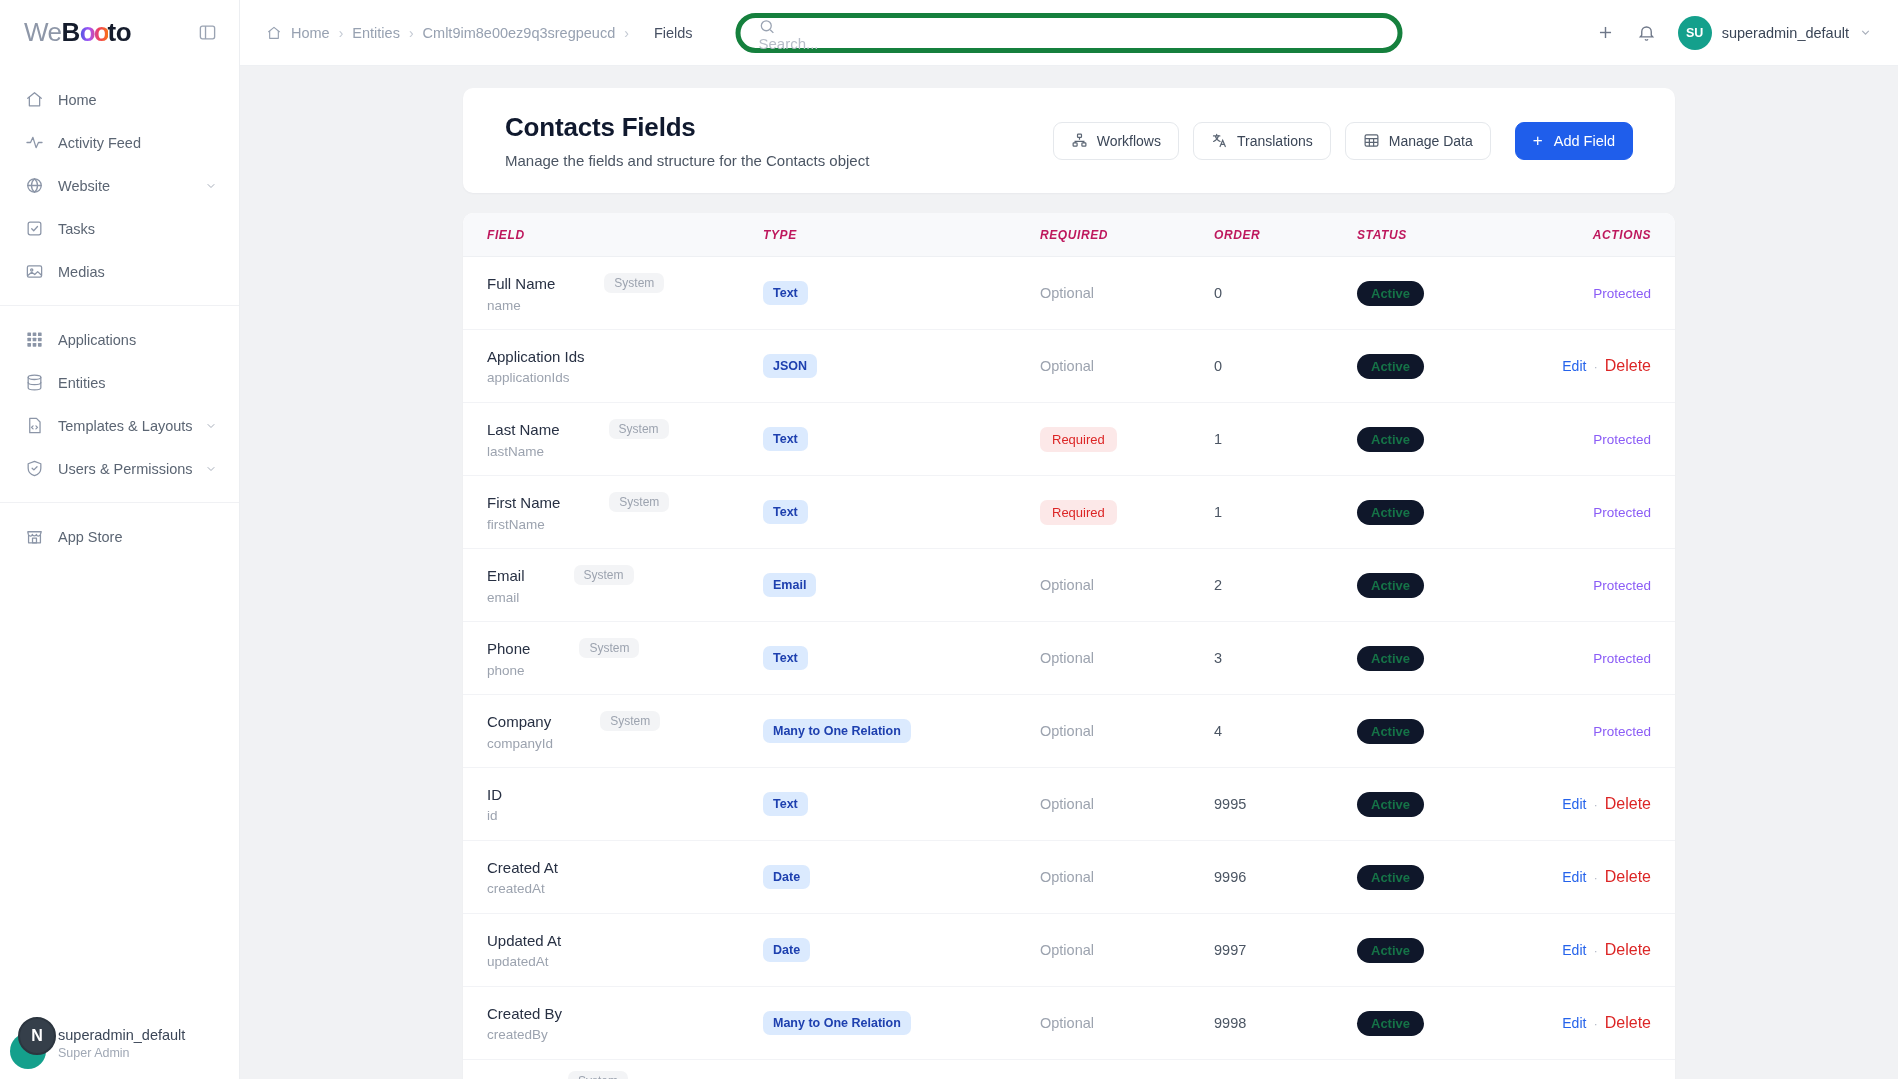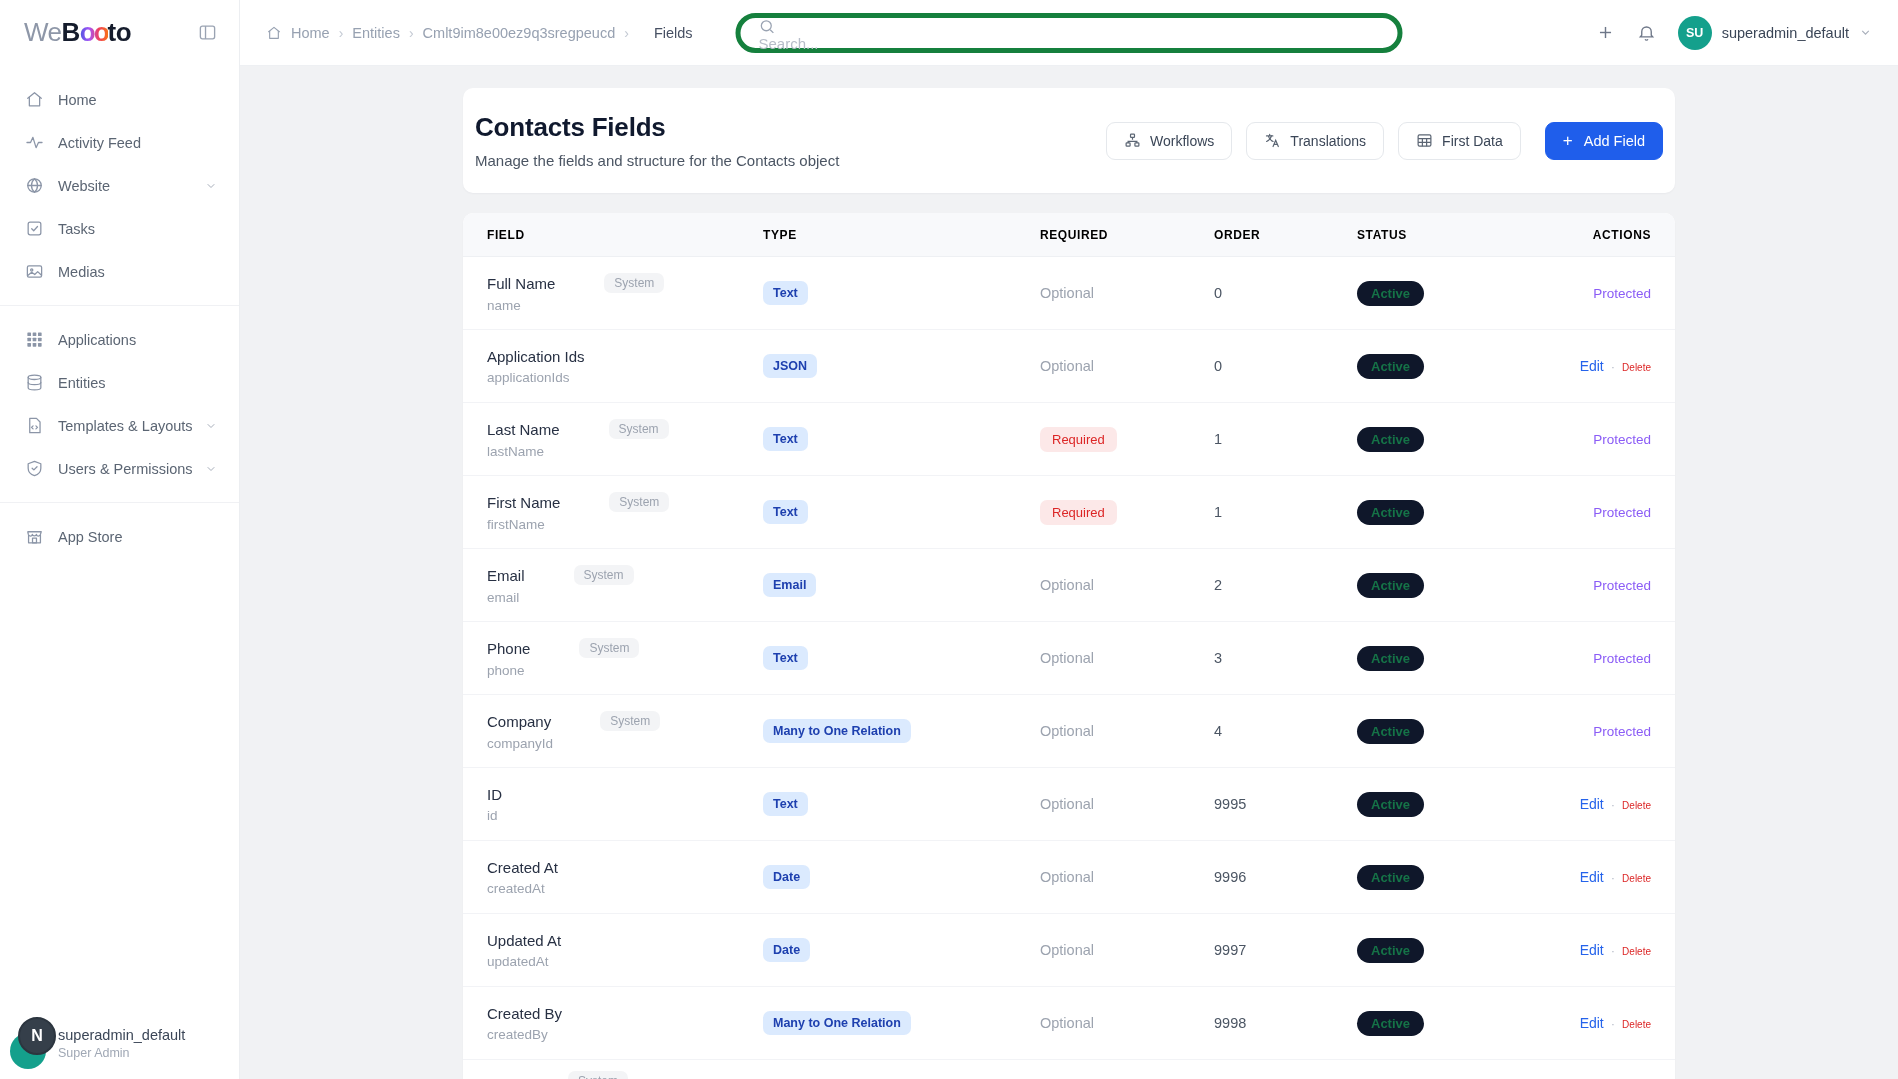"Contacts Fields" .page-head { padding: 24px 12px -> 24px 42px }
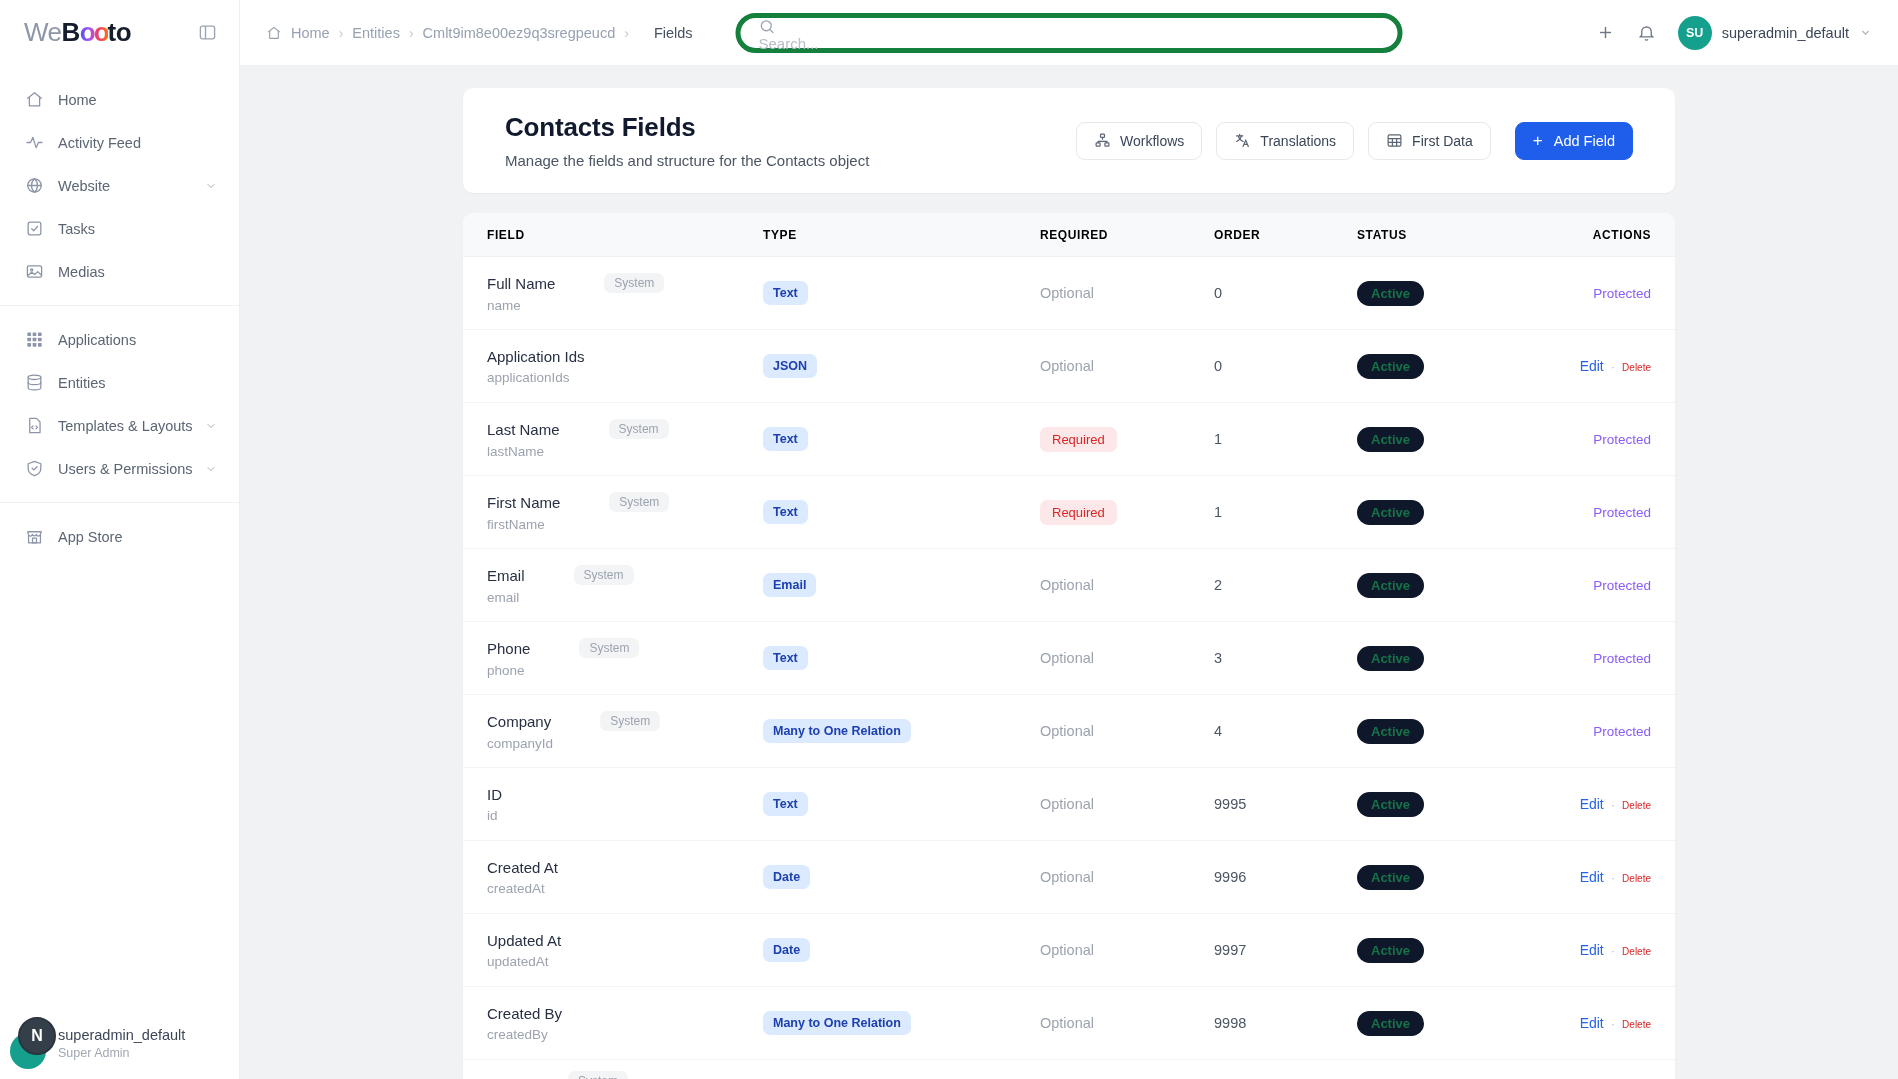"First Data" span { text: First -> Manage }
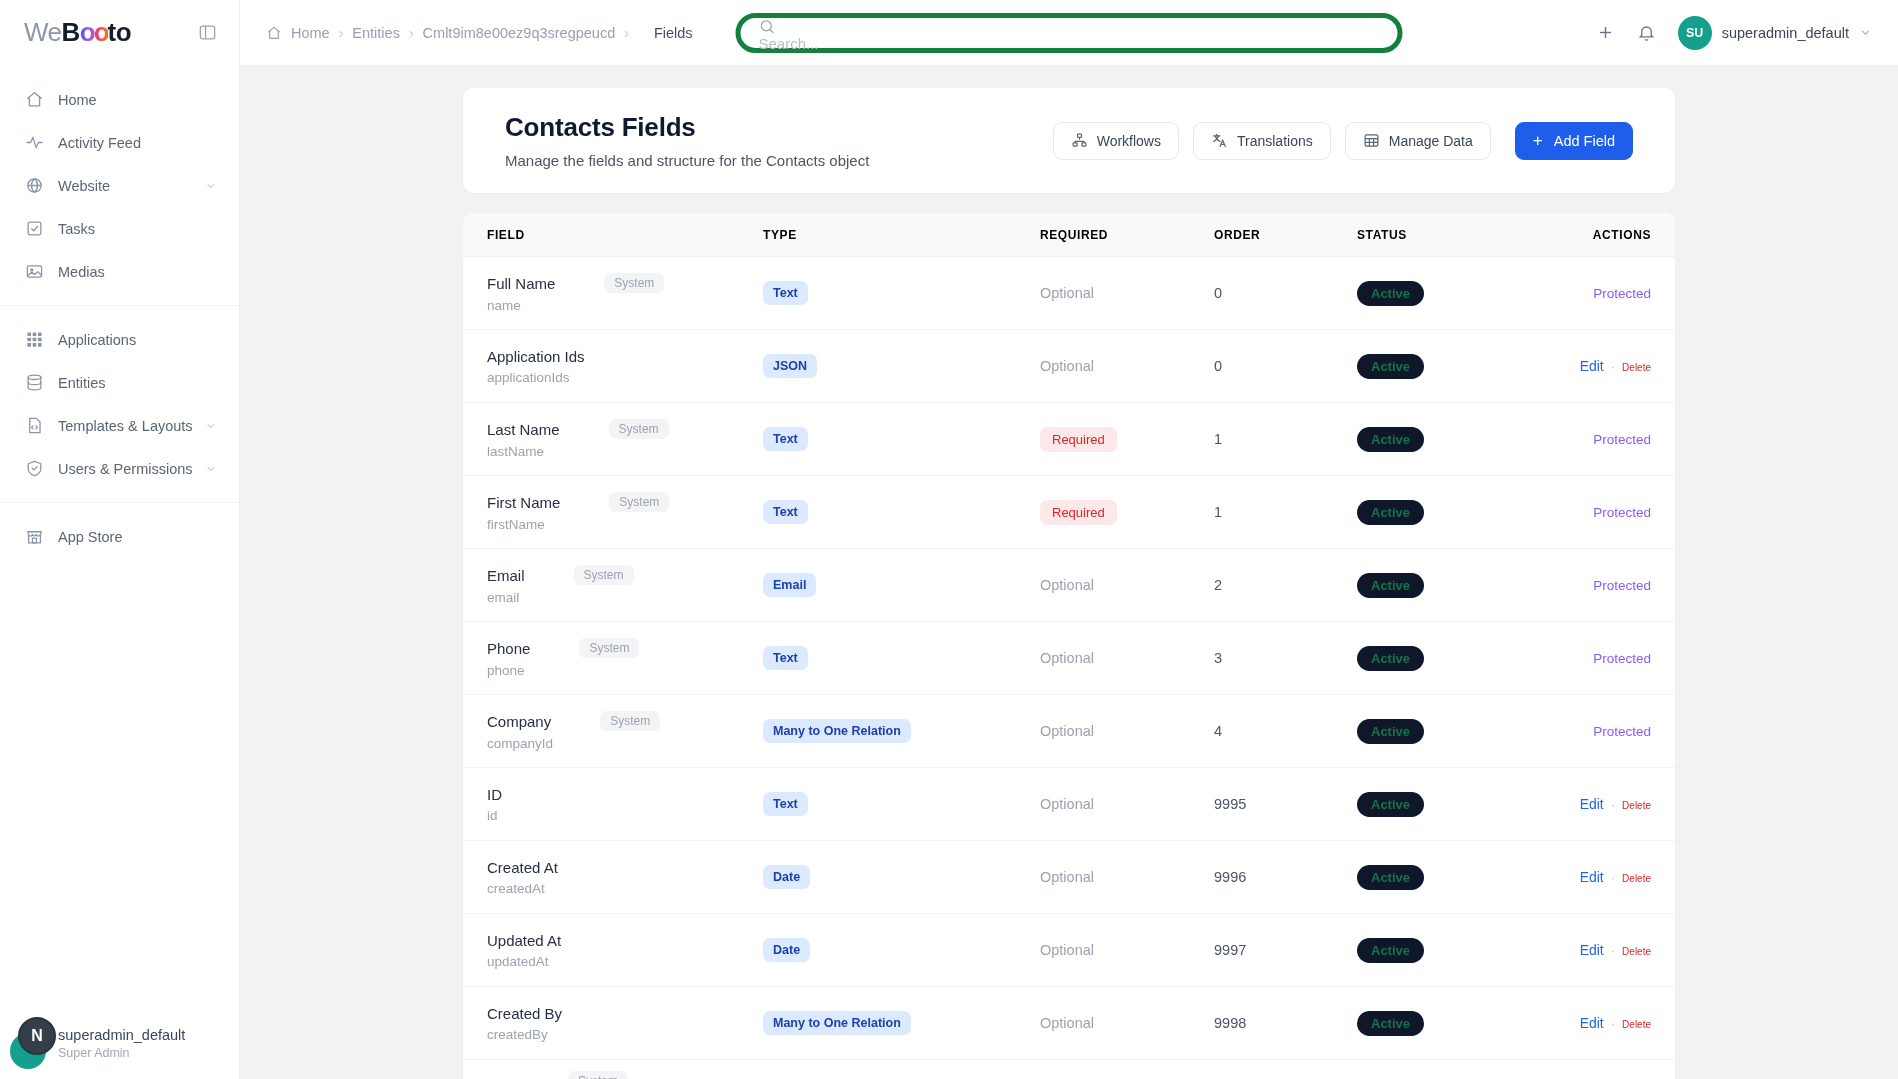"FIELD" .th { color: #000000 -> #be185d; font-style: none -> italic }
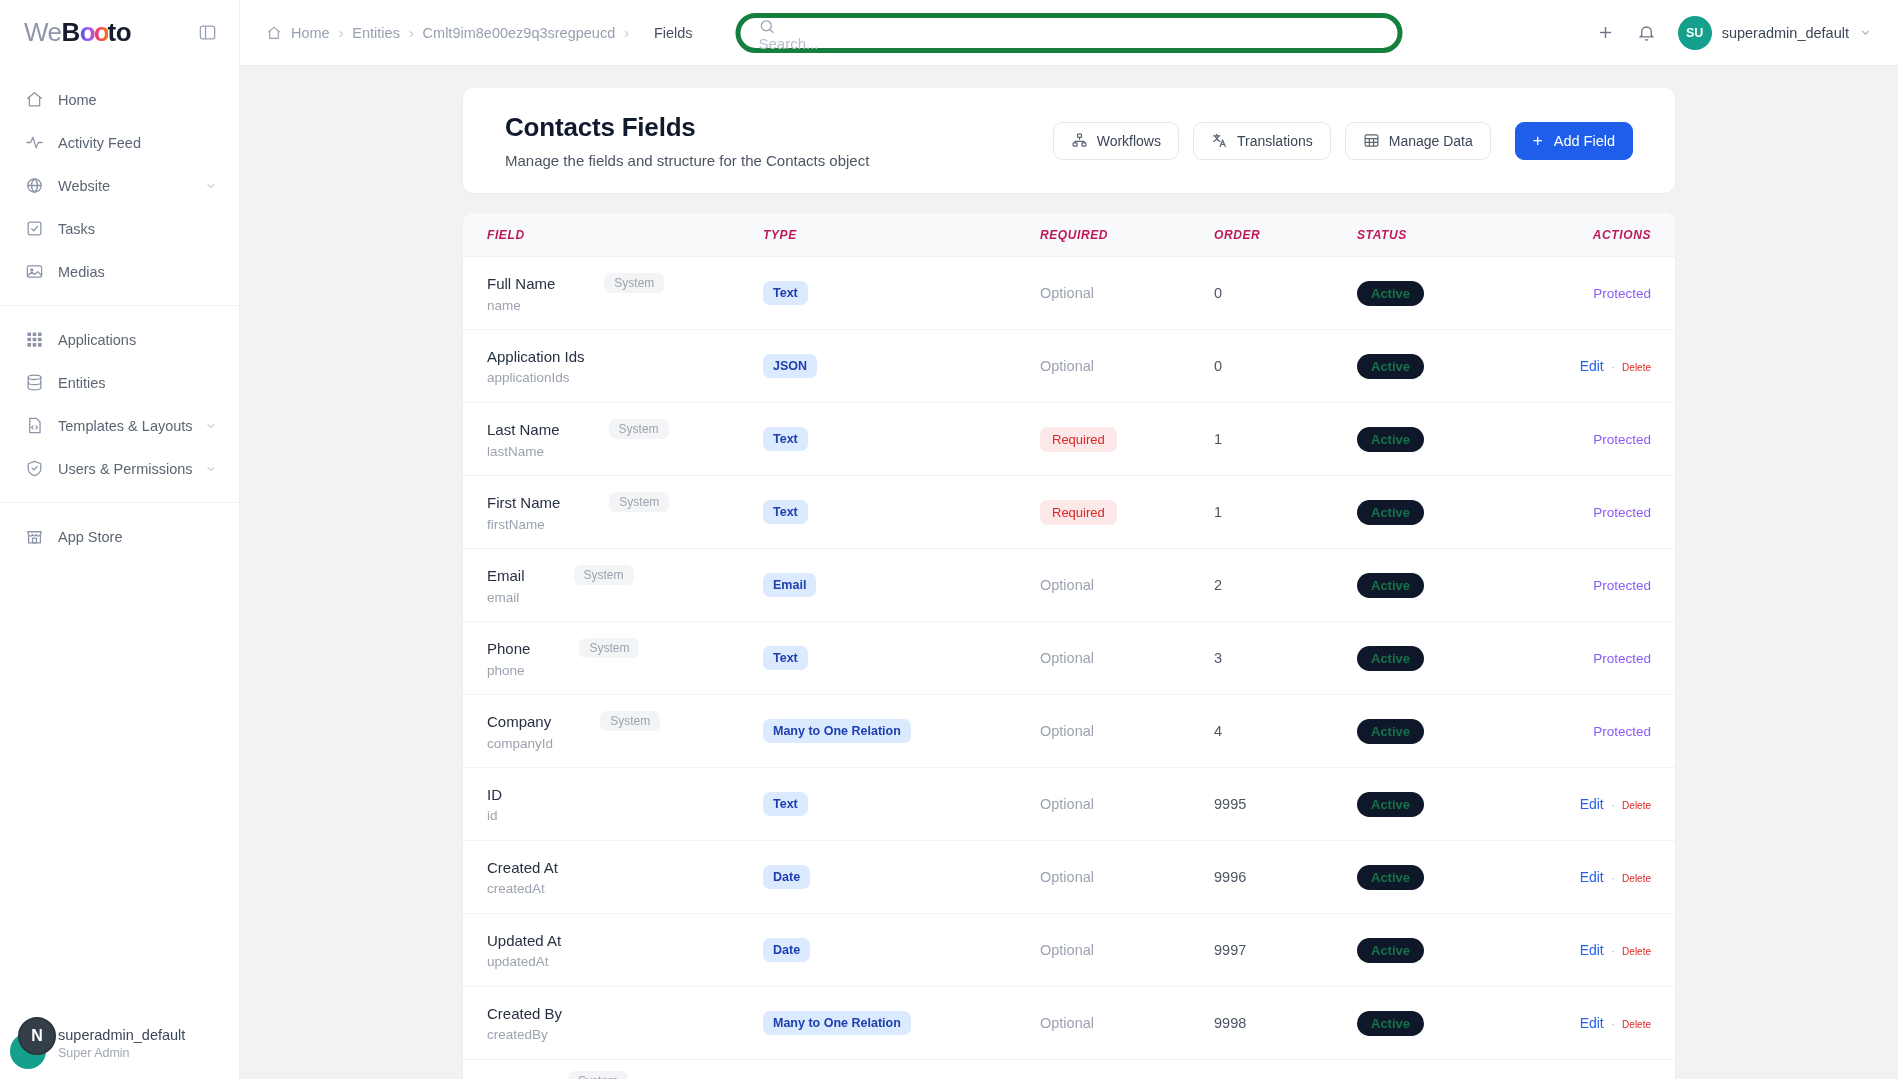"Delete" .link-delete { font-size: 10px -> 16px }
